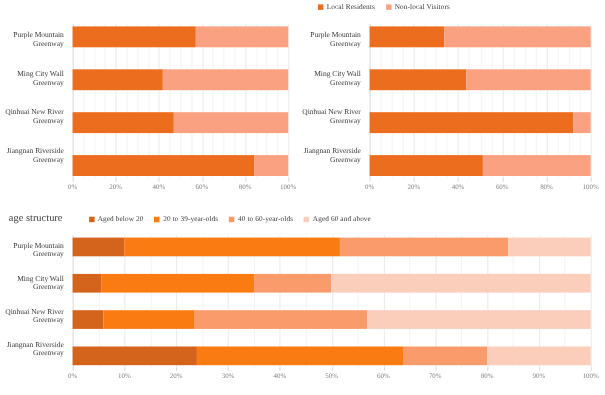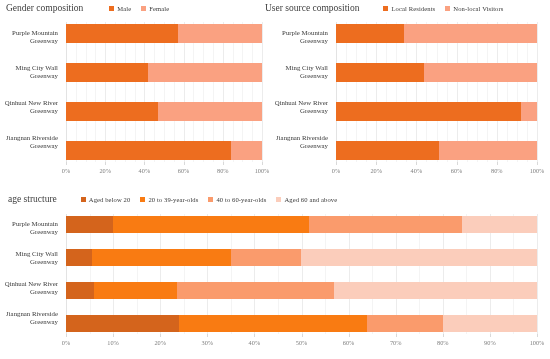"Gender composition" div.legend-row { html: <div> <span>Gender composition</span> <span> <span> <span></span> <span>Male</span> </span> <span> <span></span> <span>Female</span> </span> </span> </div> -> none }
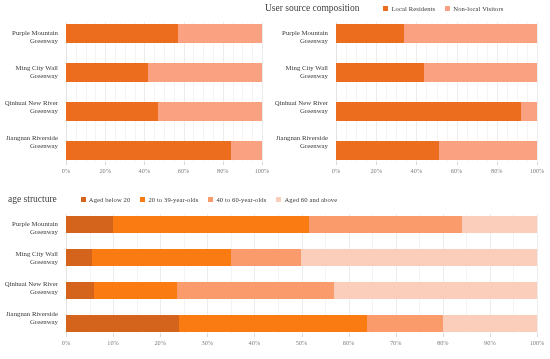"User source composition" span.legend-title { html: <span>User source composition</span> -> none }
